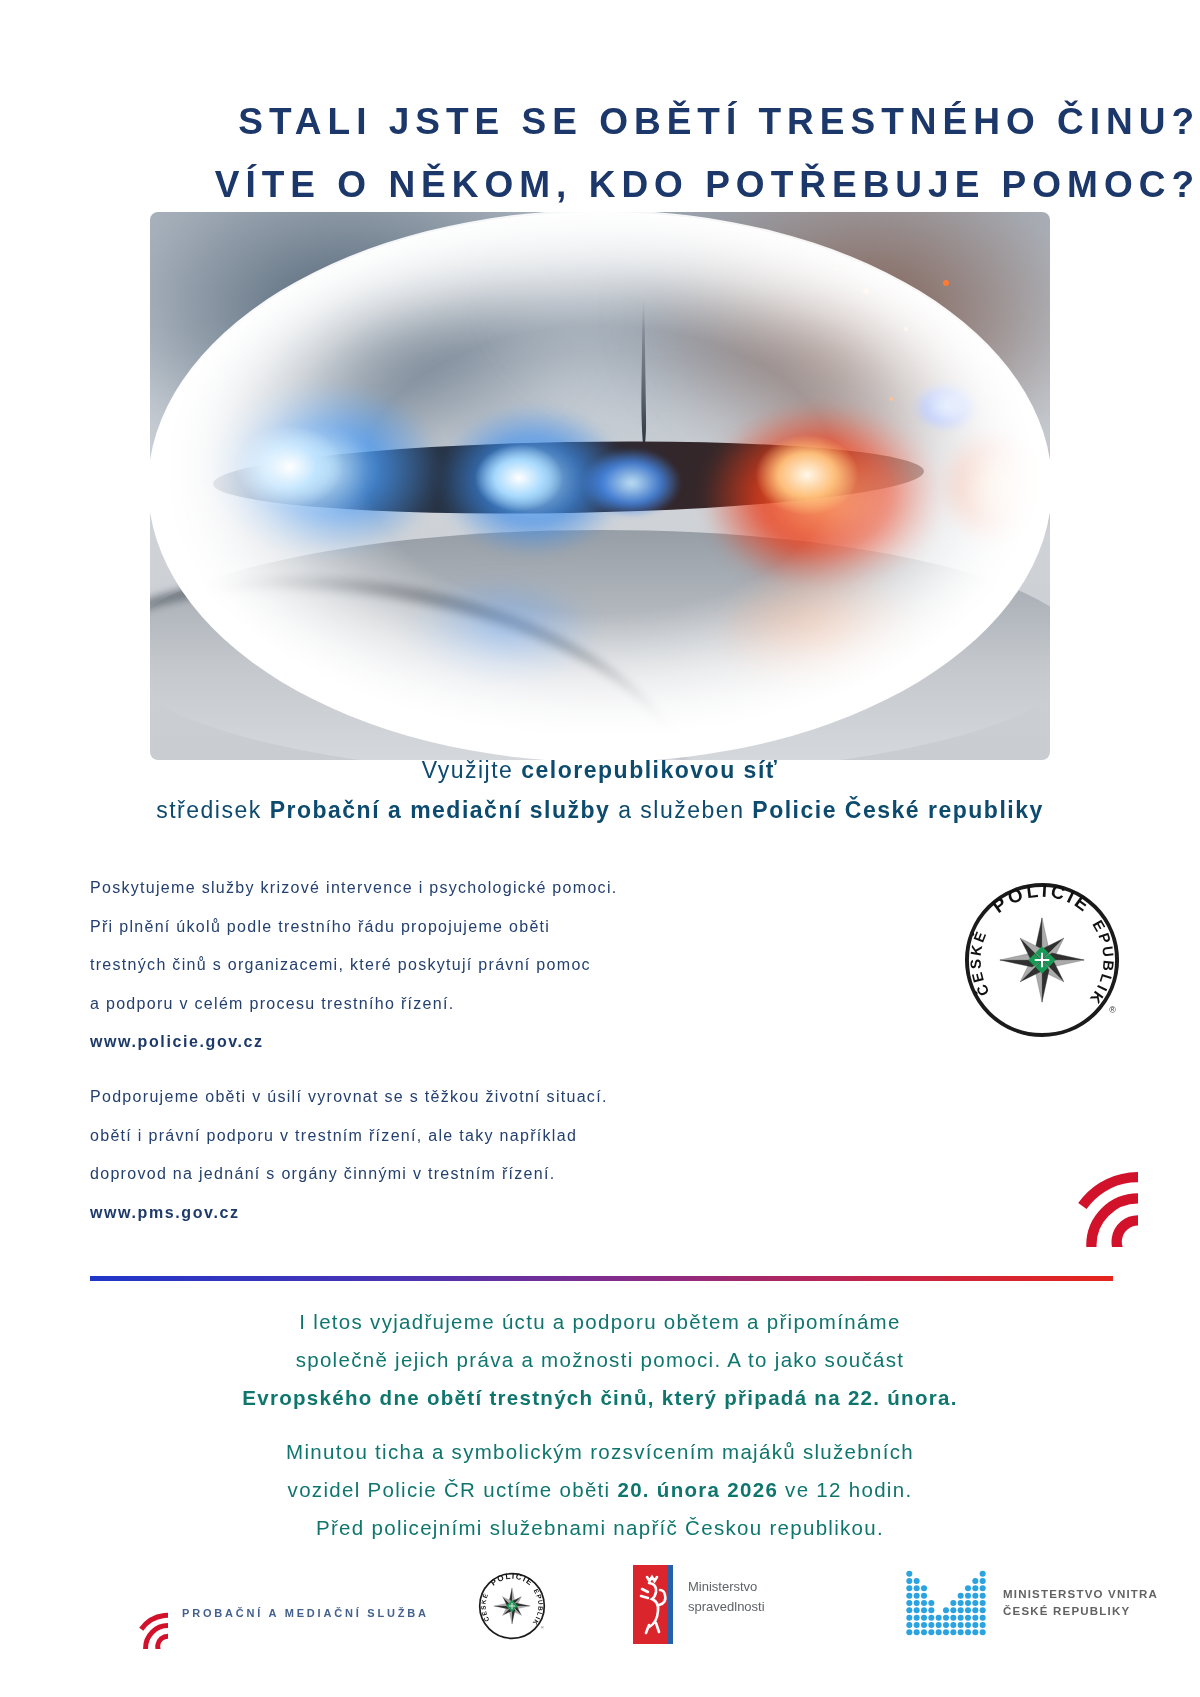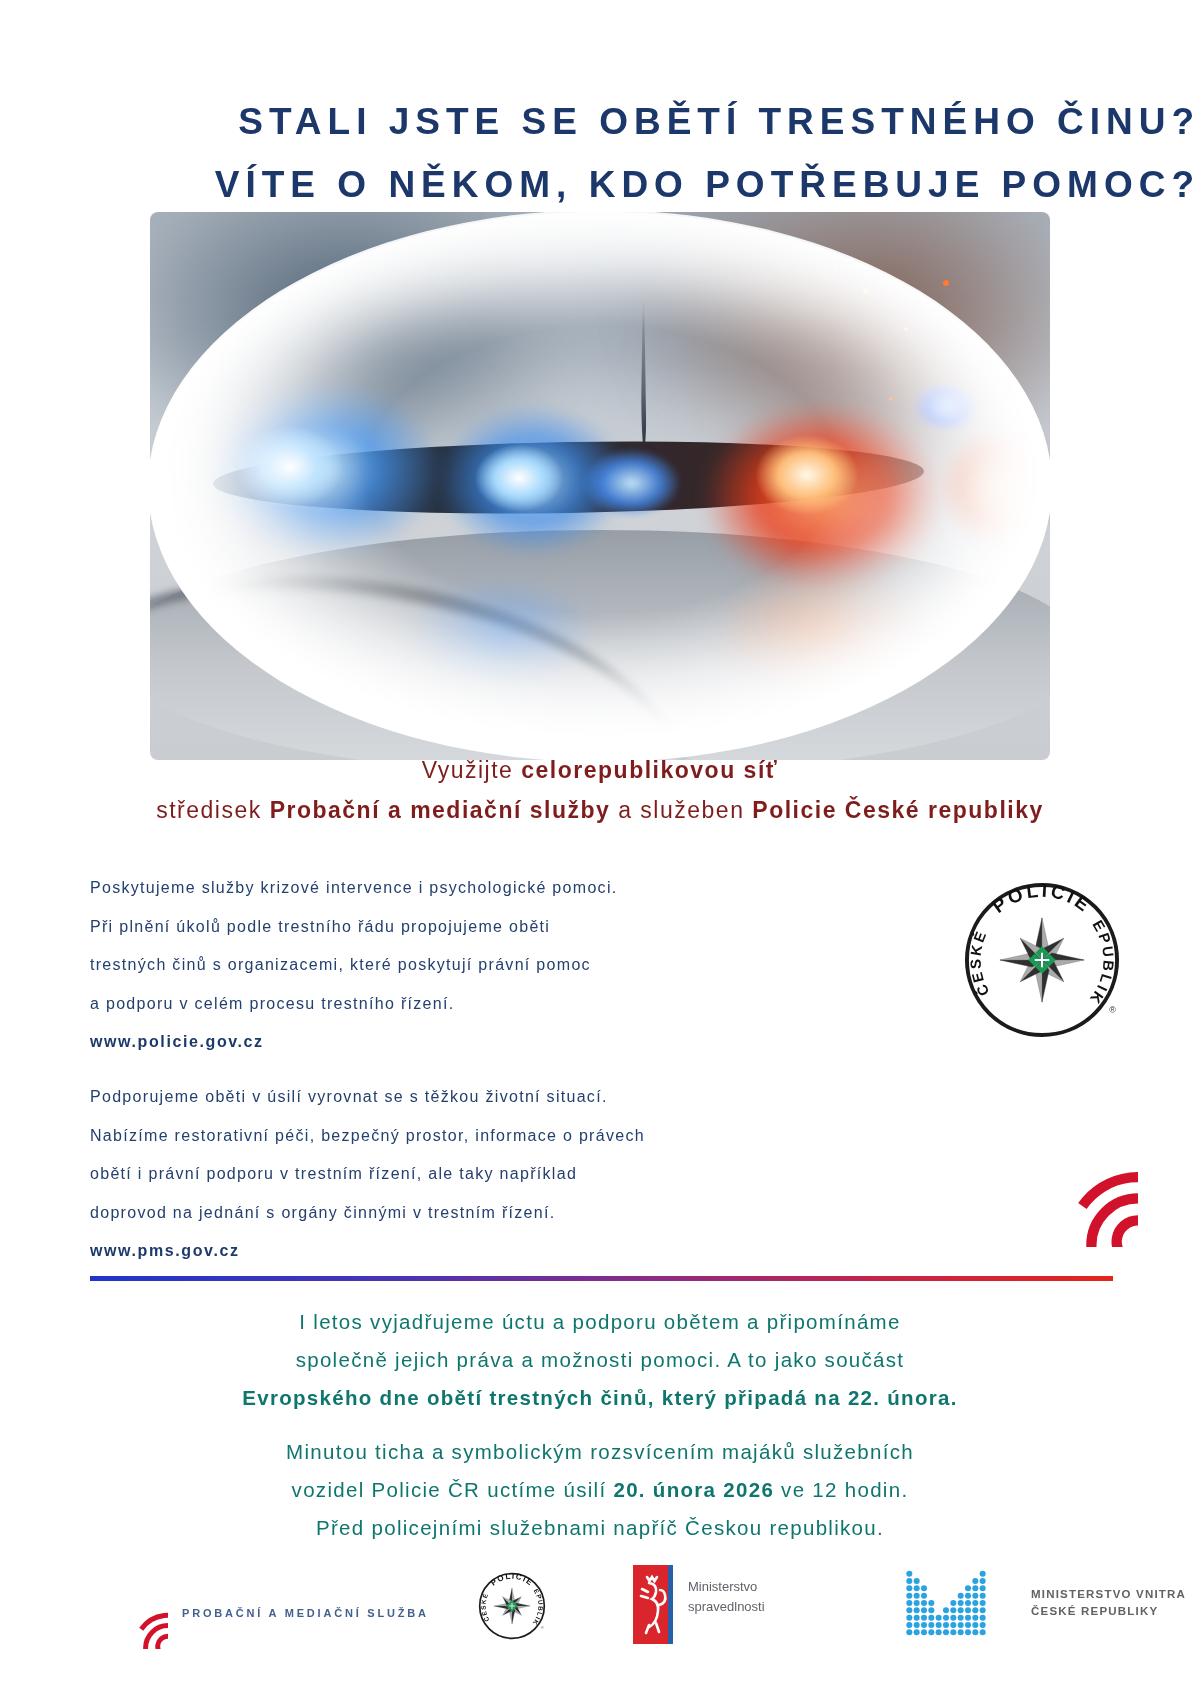"Využijte celorepublikovou síť" .intro { color: #7f1d1d -> #0c4a6e }
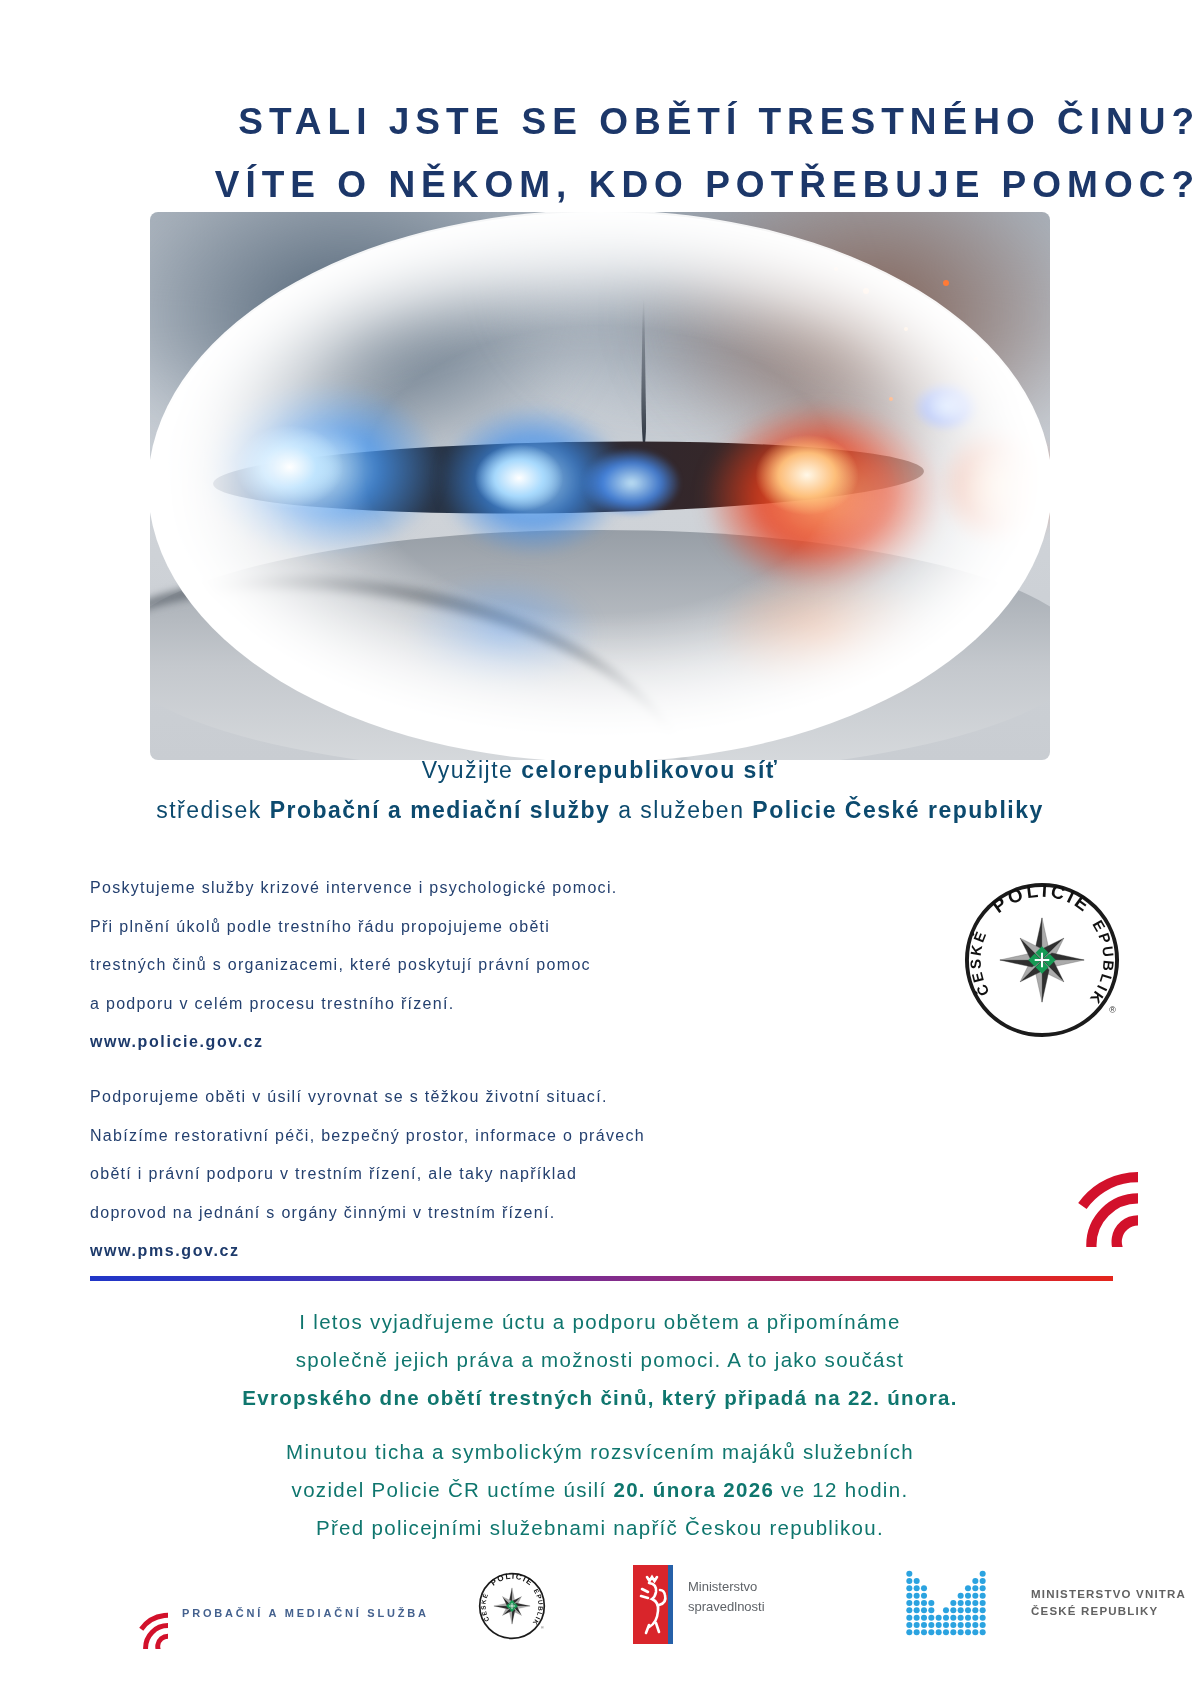"Nabízíme restorativní péči, bezpečný" div { html: <div>Nabízíme restorativní péči, bezpečný prostor, informace o právech</div> -> none }
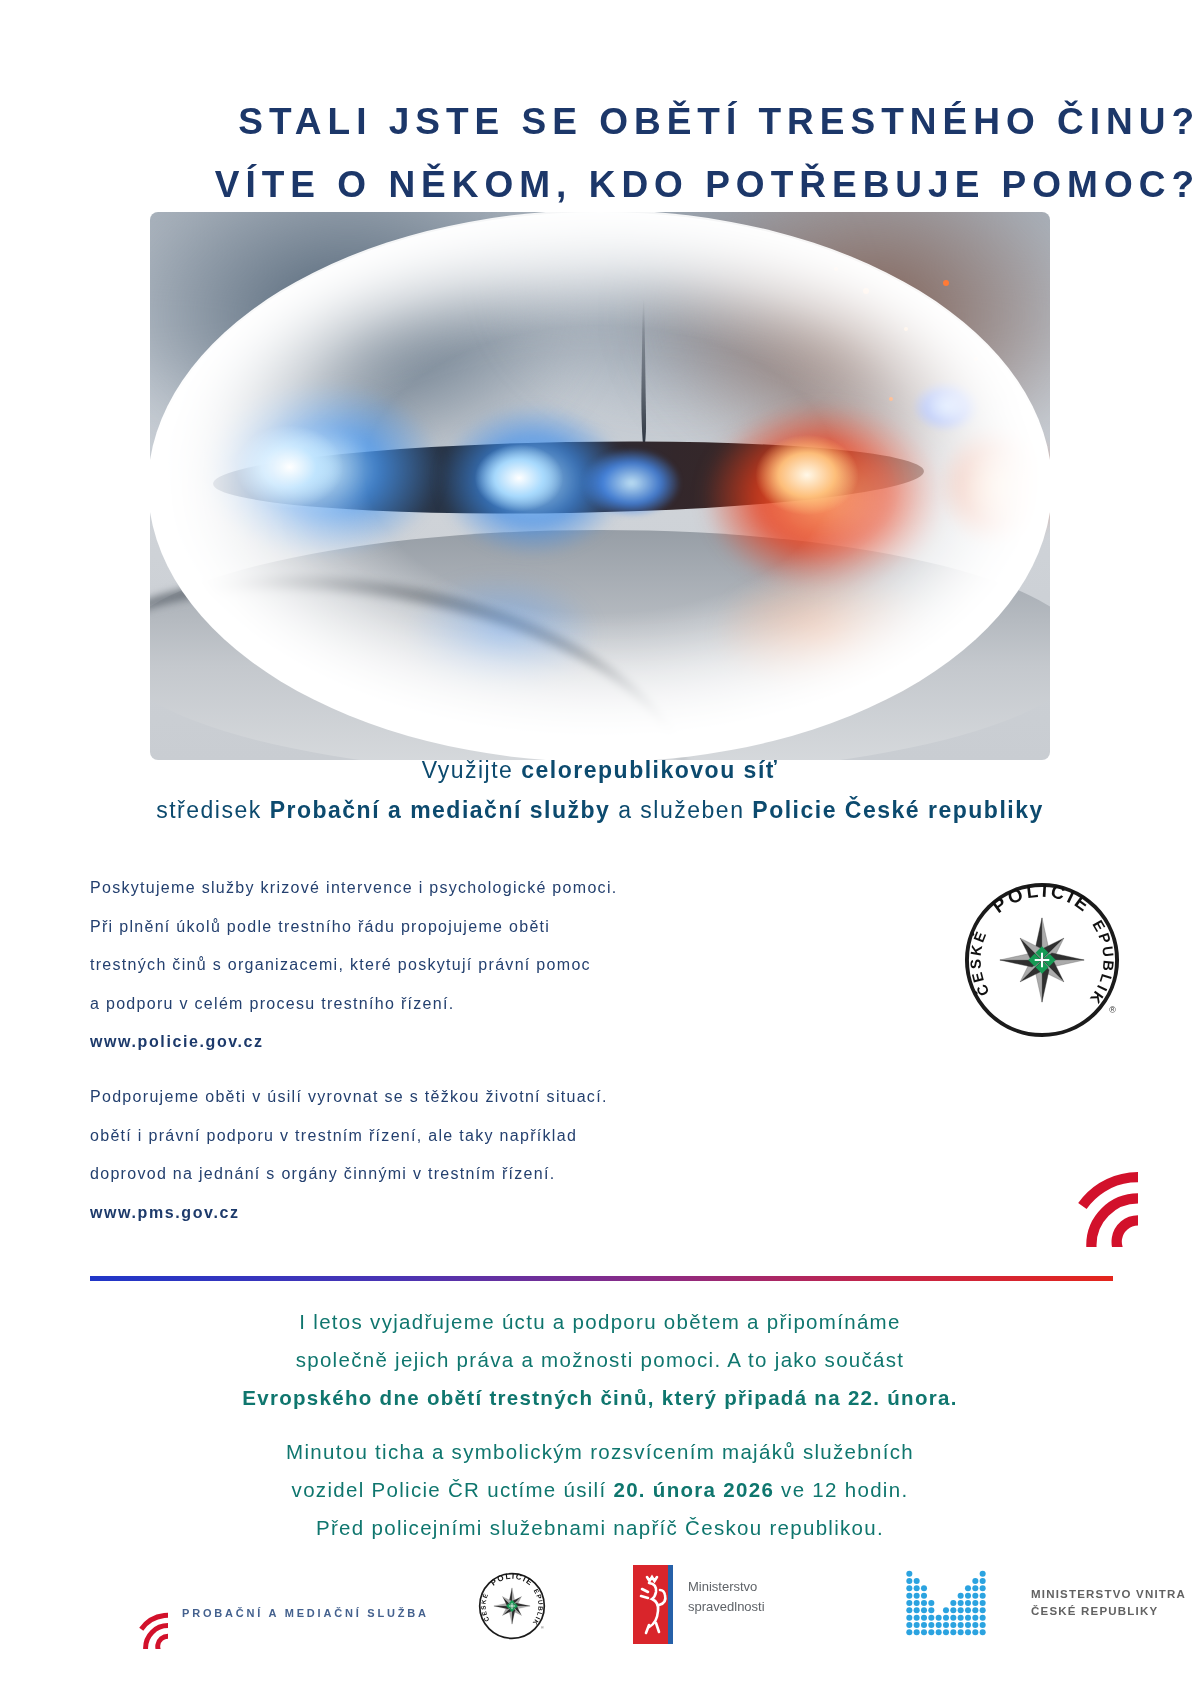"vozidel Policie ČR uctíme úsilí" span { text: úsilí -> oběti }
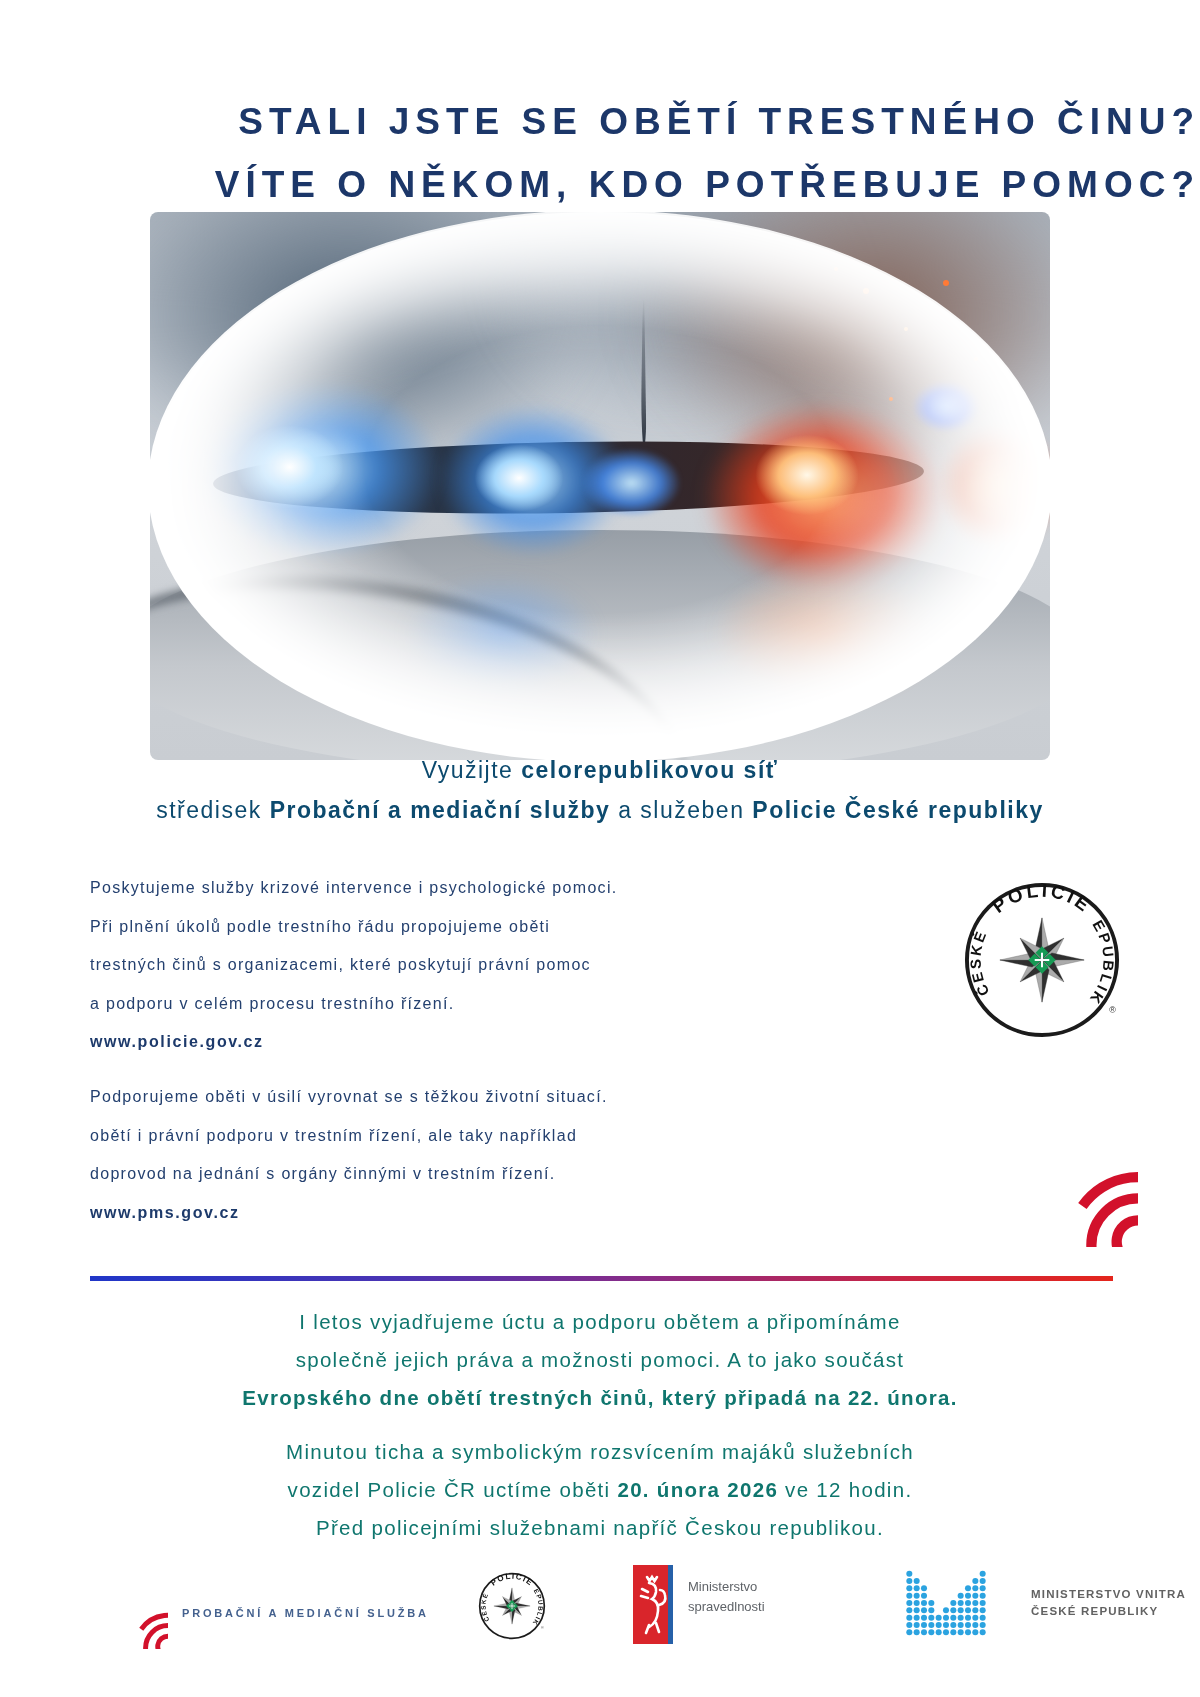"MINISTERSTVO VNITRA" .f-mv-label { margin-left: 28px -> none }
